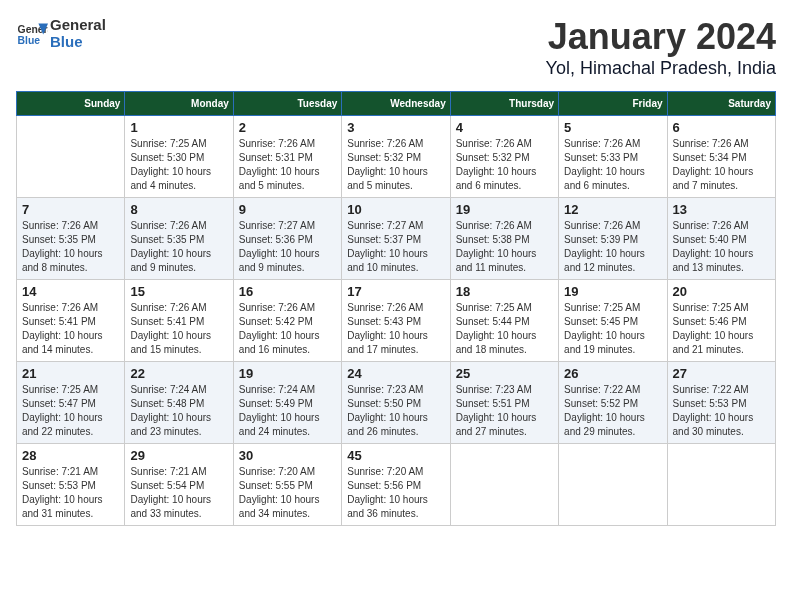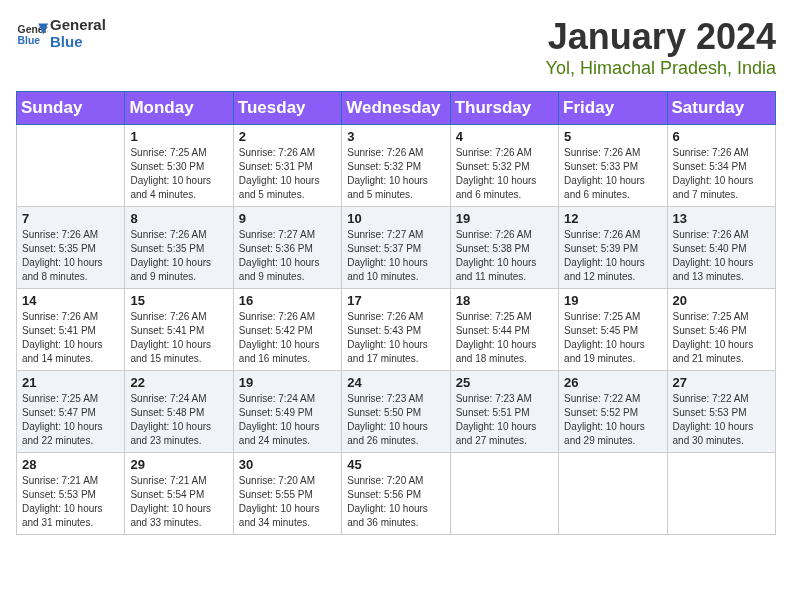"Yol, Himachal Pradesh, India" .location-title { color: #4d7c0f -> #0f172a }
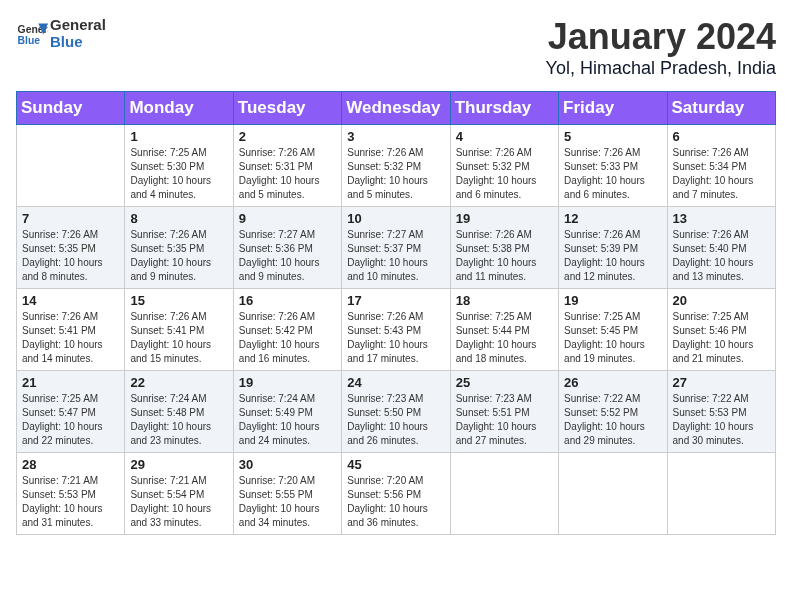"Sunday" thead tr th { background: #8b5cf6 -> #14532d; font-size: 17px -> 10px; text-align: left -> right }
